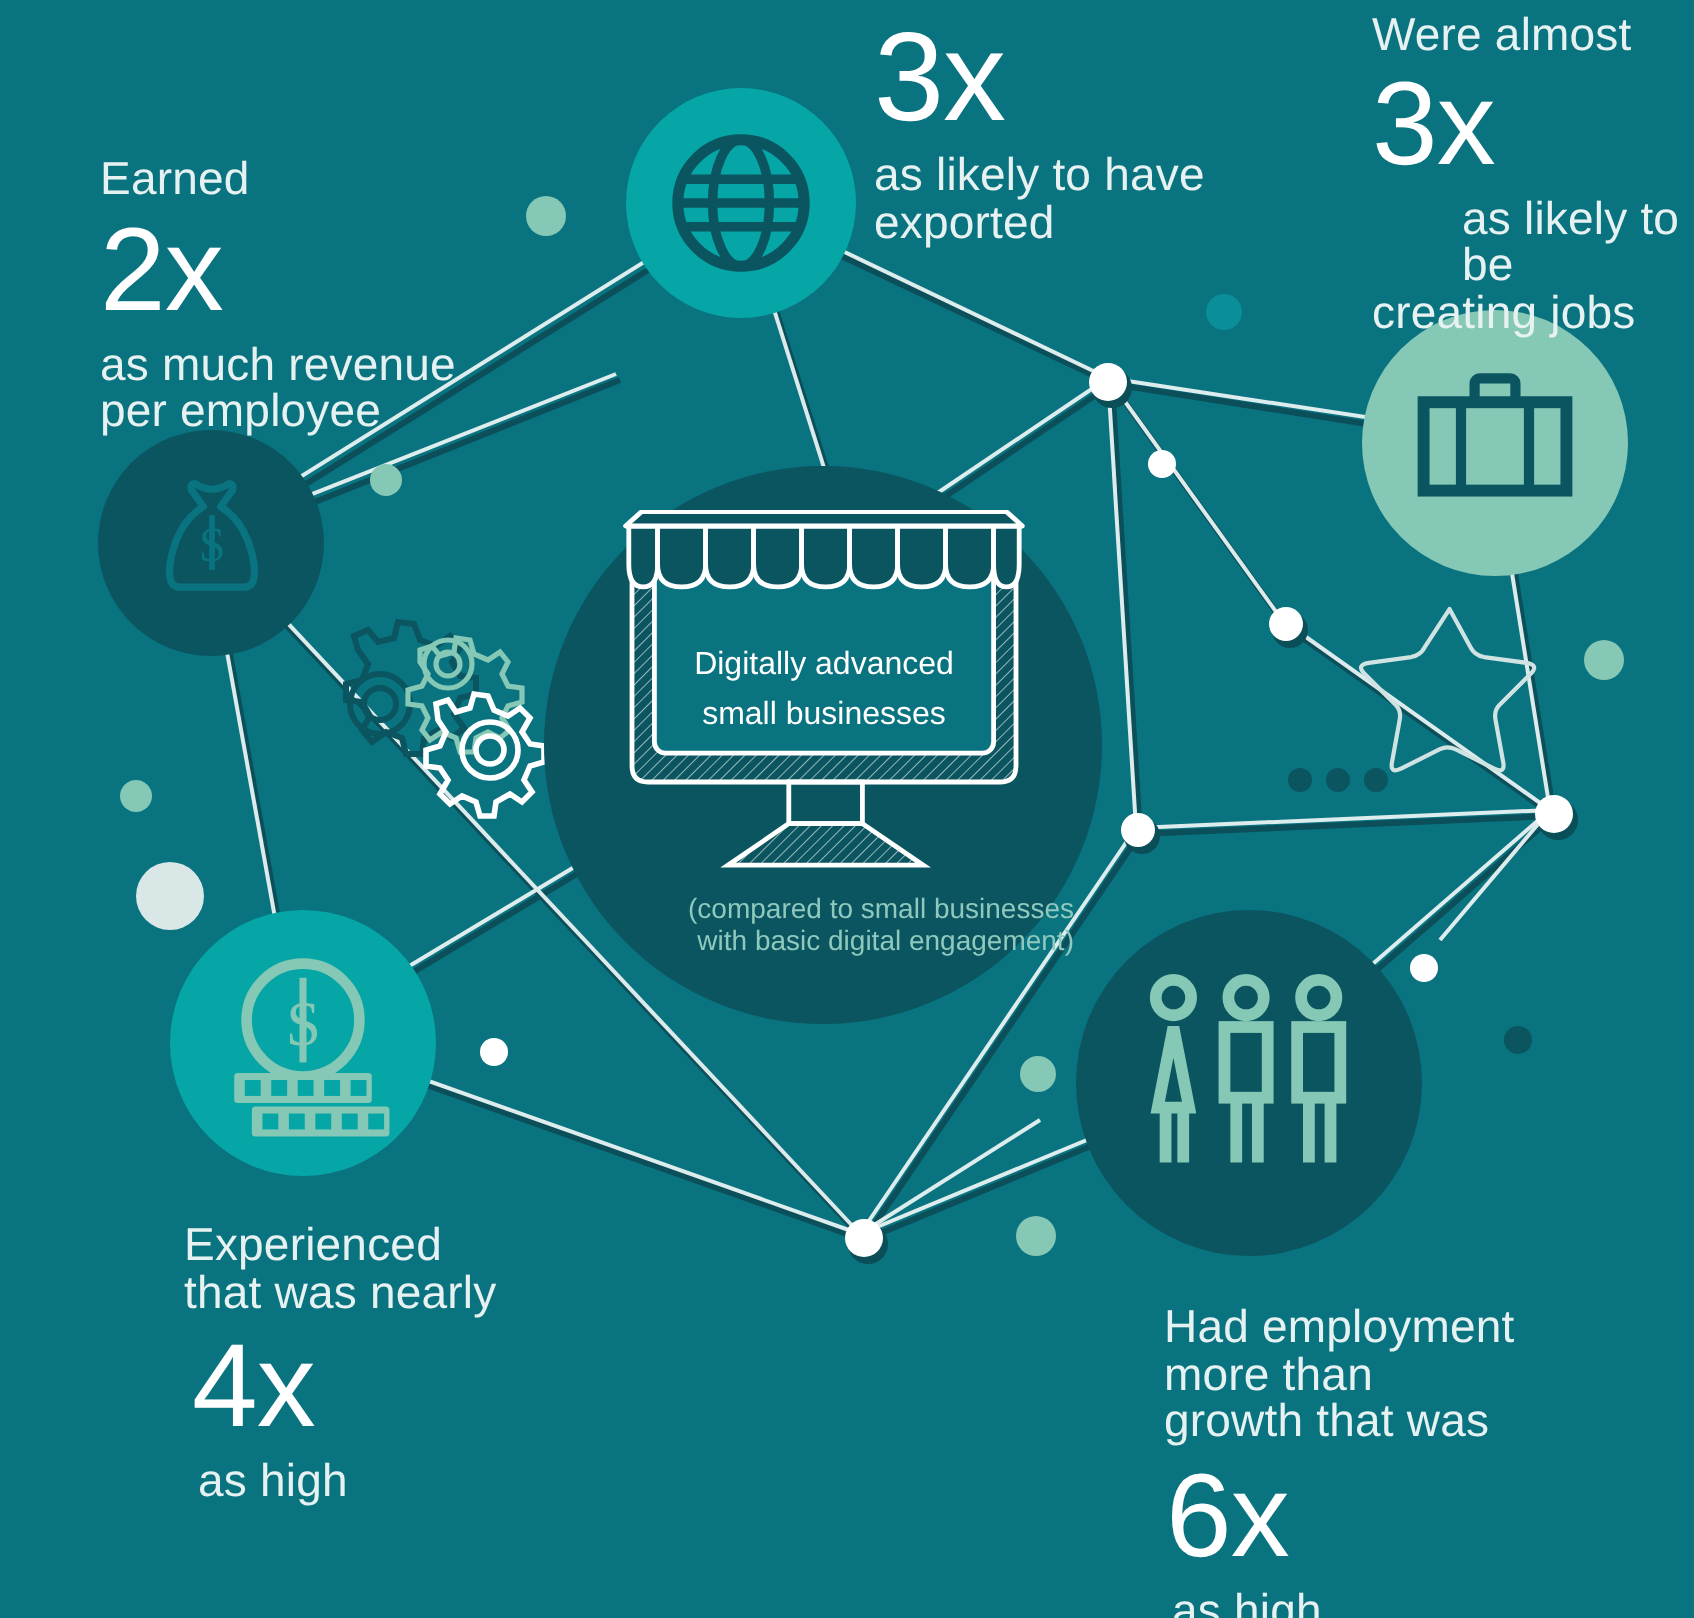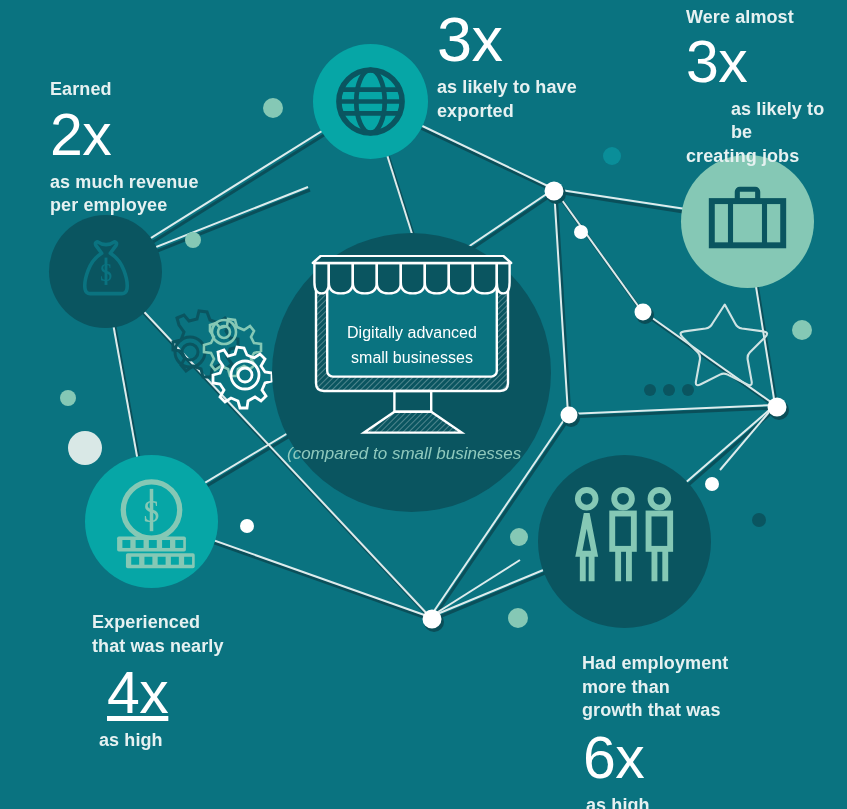"Were almost" .stat-lead, .stat-tail { font-size: 18px -> 23px; font-weight: 700 -> 400 }
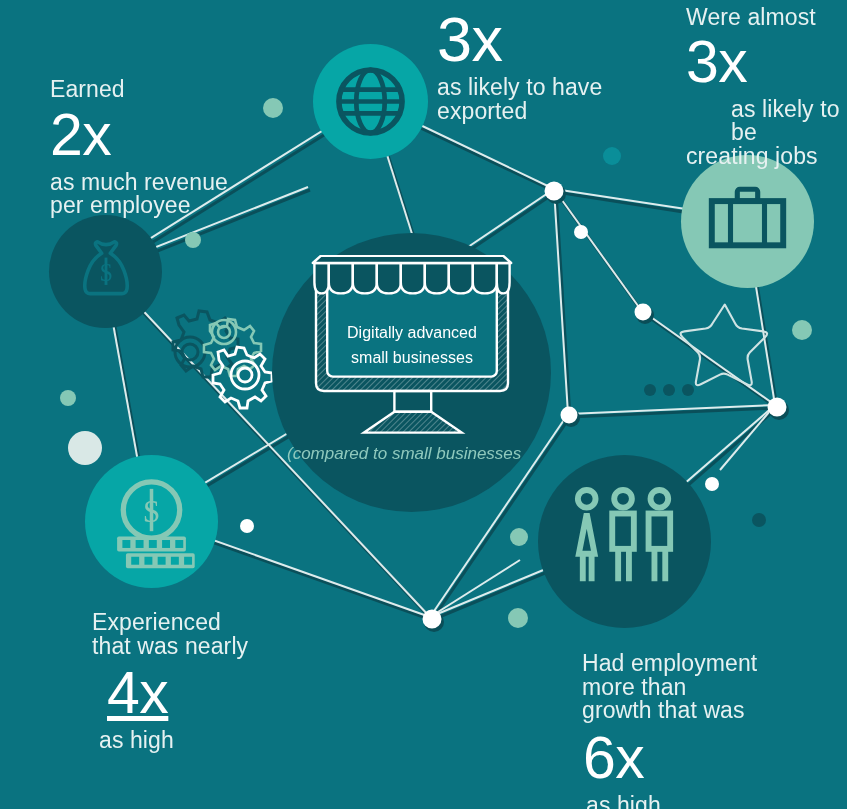"(compared to small businesses" .center-sub { font-size: 17px -> 14px; font-style: italic -> none; text-align: left -> right }
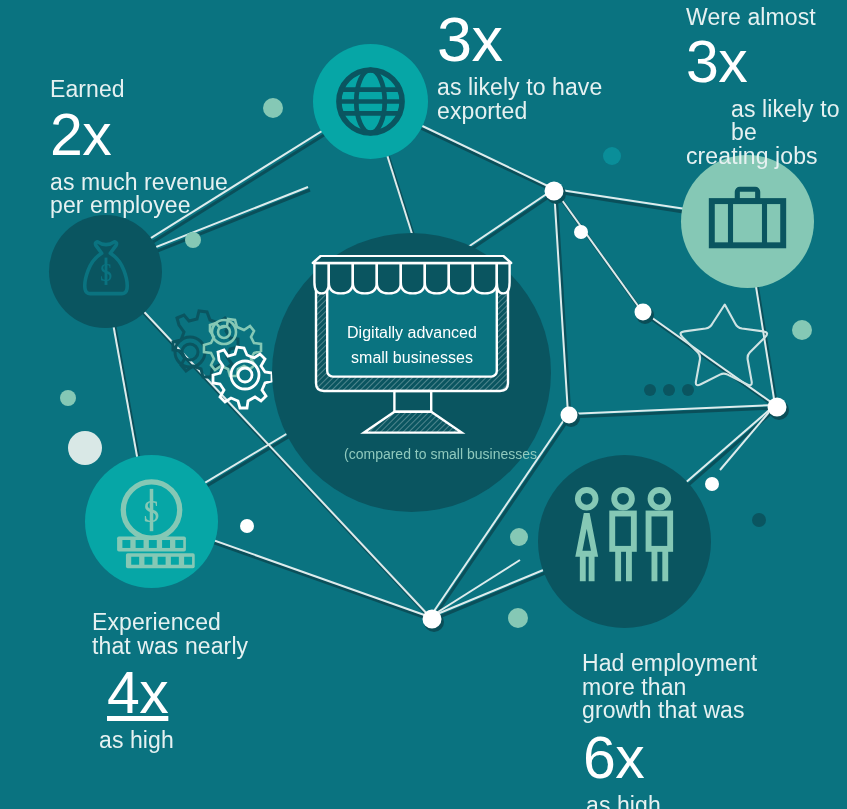"with basic digital engagement)" div { html: none -> <div>with basic digital engagement)</div> }
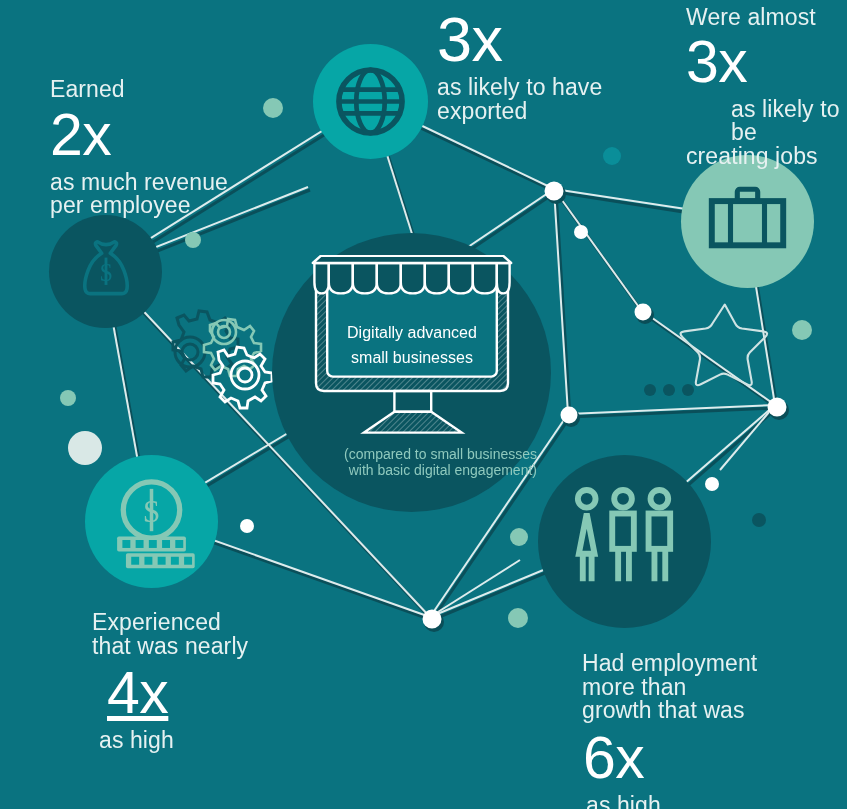"4x" div.stat-big { margin-left: 15px -> 4px; text-decoration: underline -> none }
